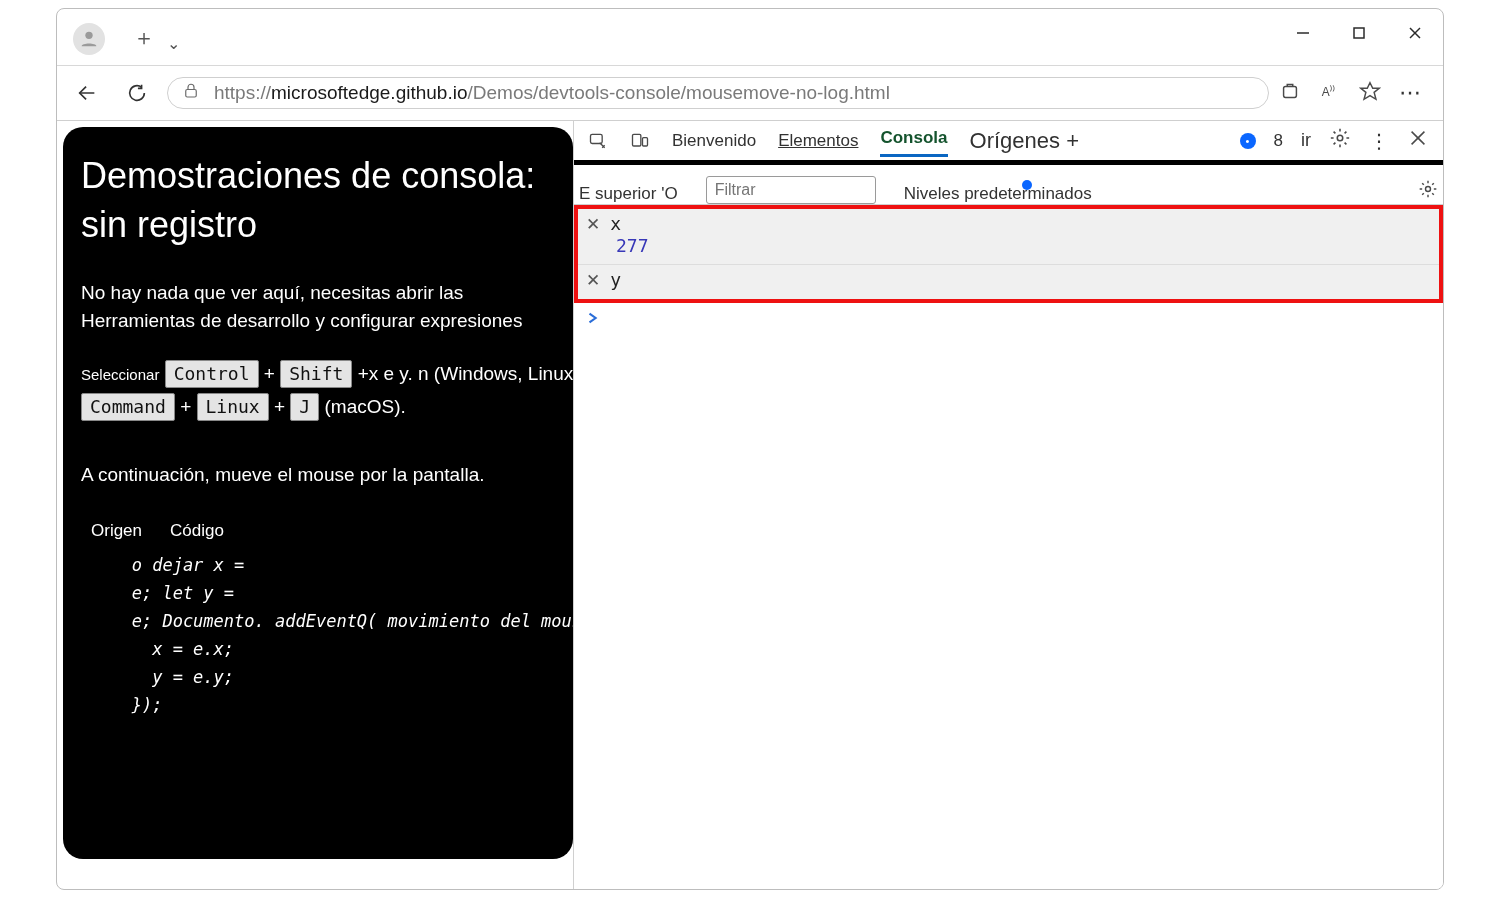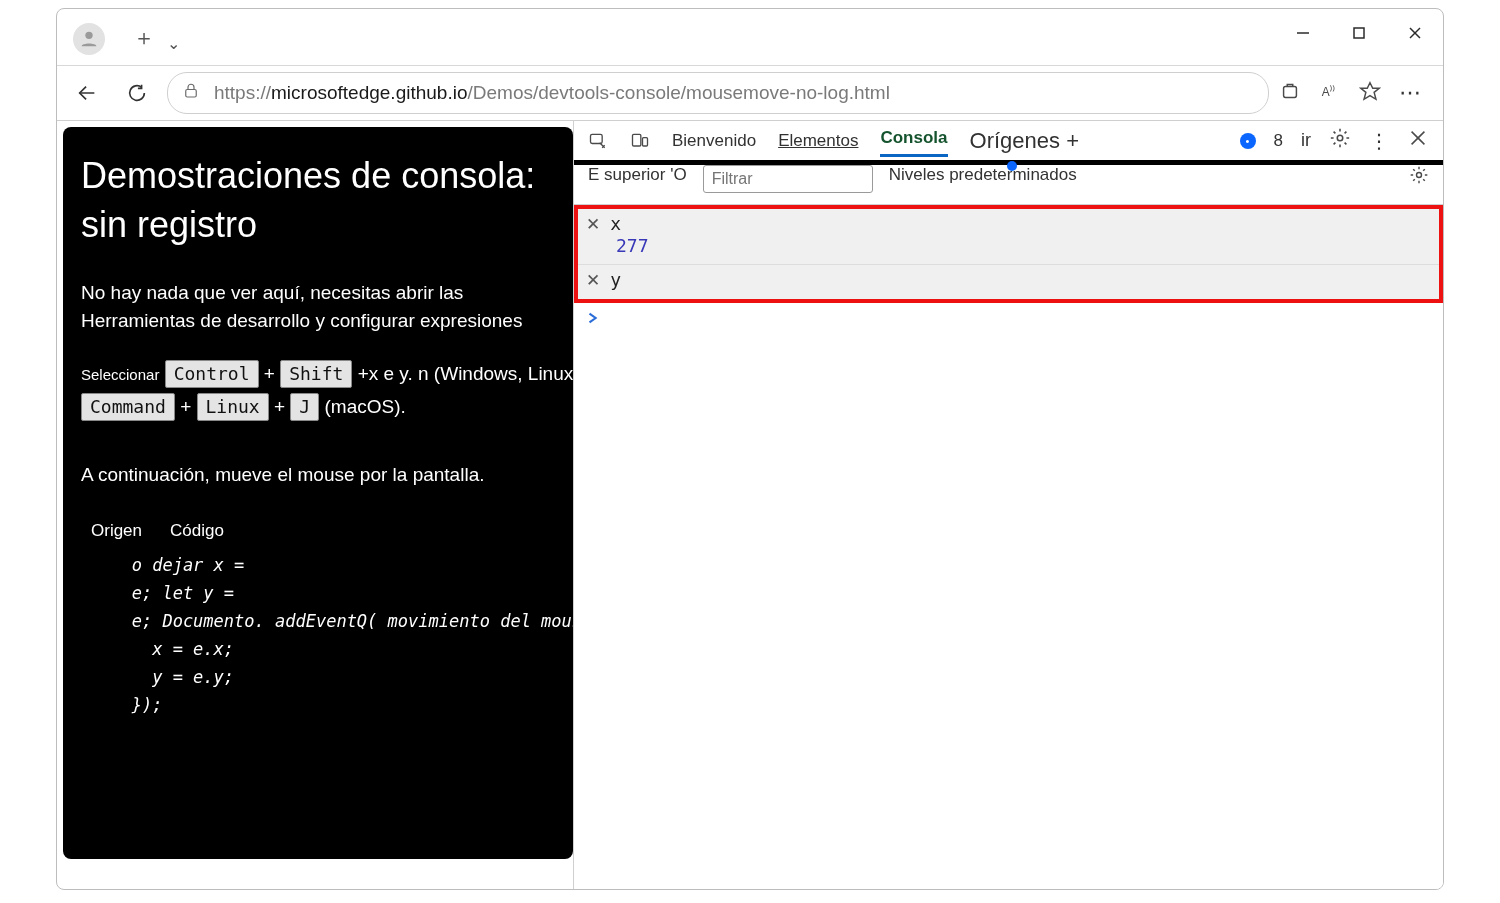"https://microsoftedge.github.io/Demos/de" .omnibox { height: 42px -> 32px }
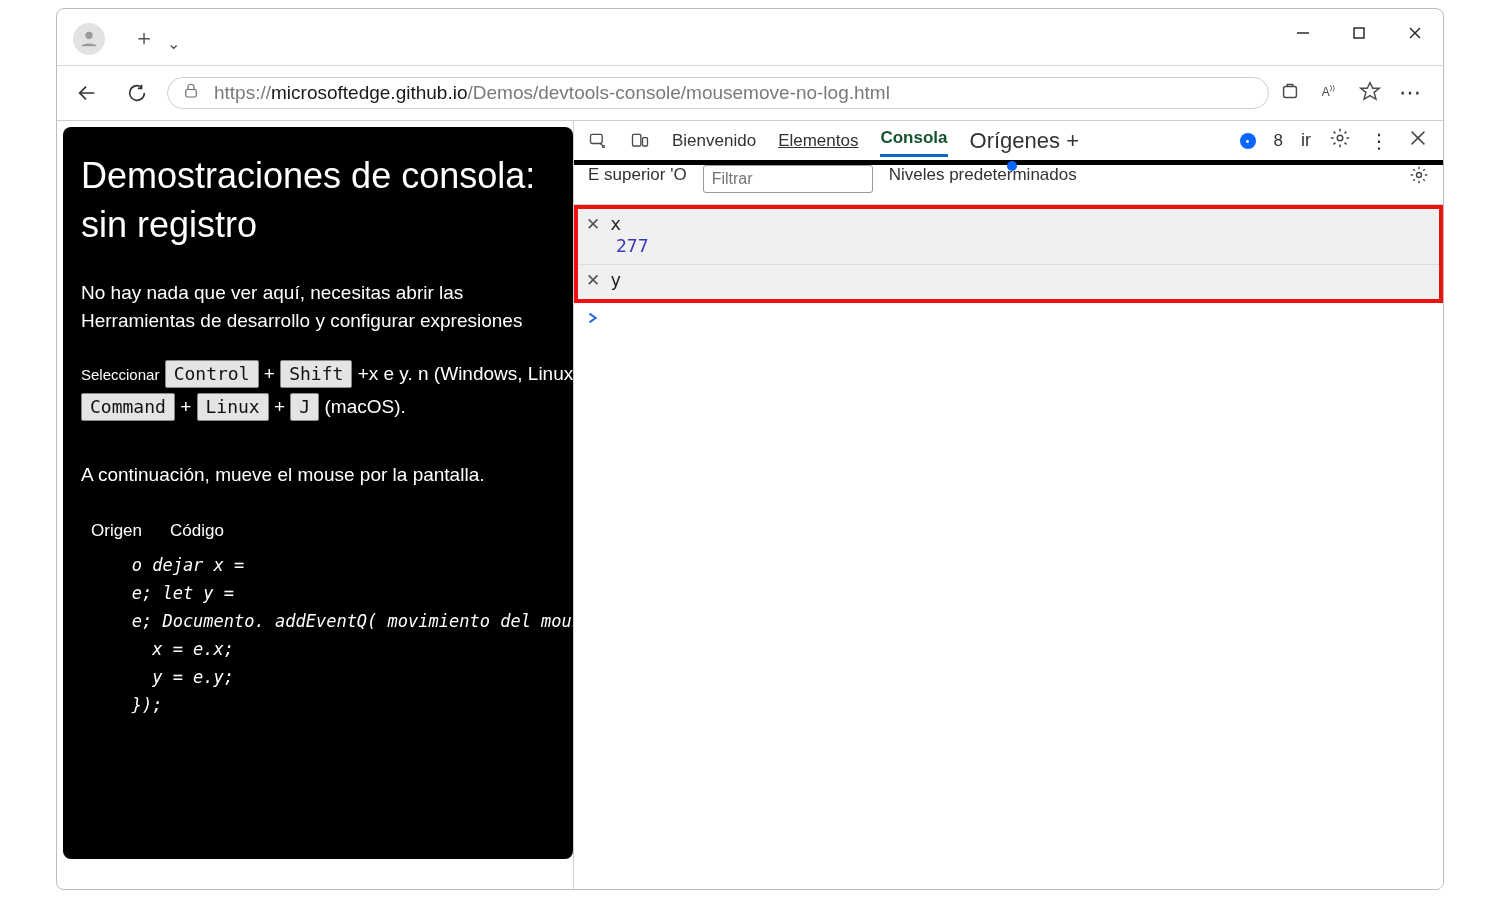"Demostraciones de consola:" .page-side { border-radius: 8px -> 20px }
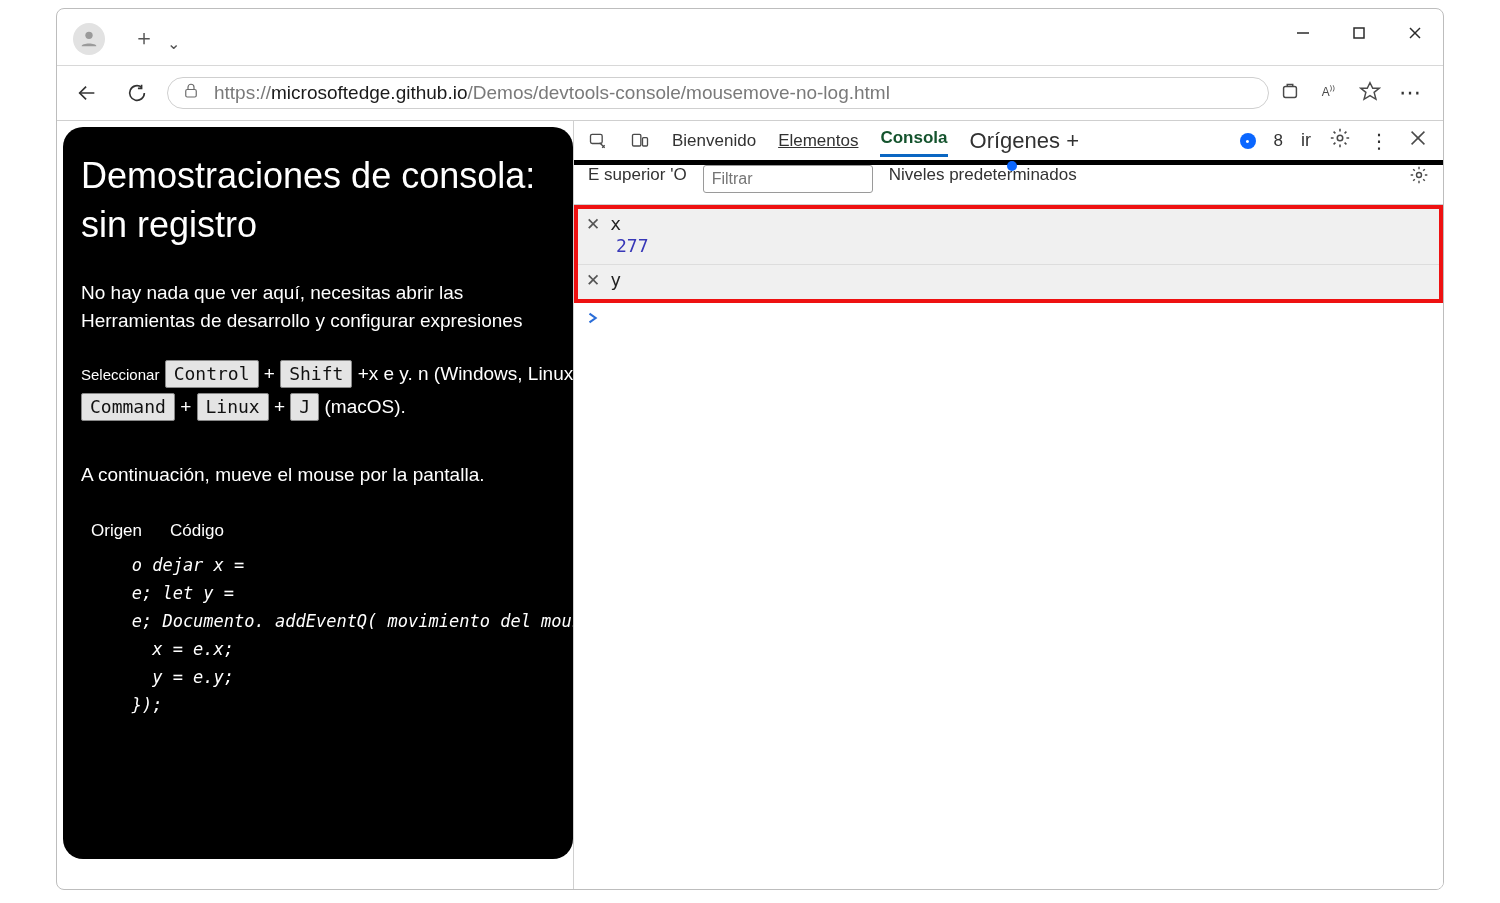"E superior 'O" .dt-filterbar { align-items: flex-start -> flex-end; gap: 16px -> 28px; padding: 0 14px -> 0 5px }
